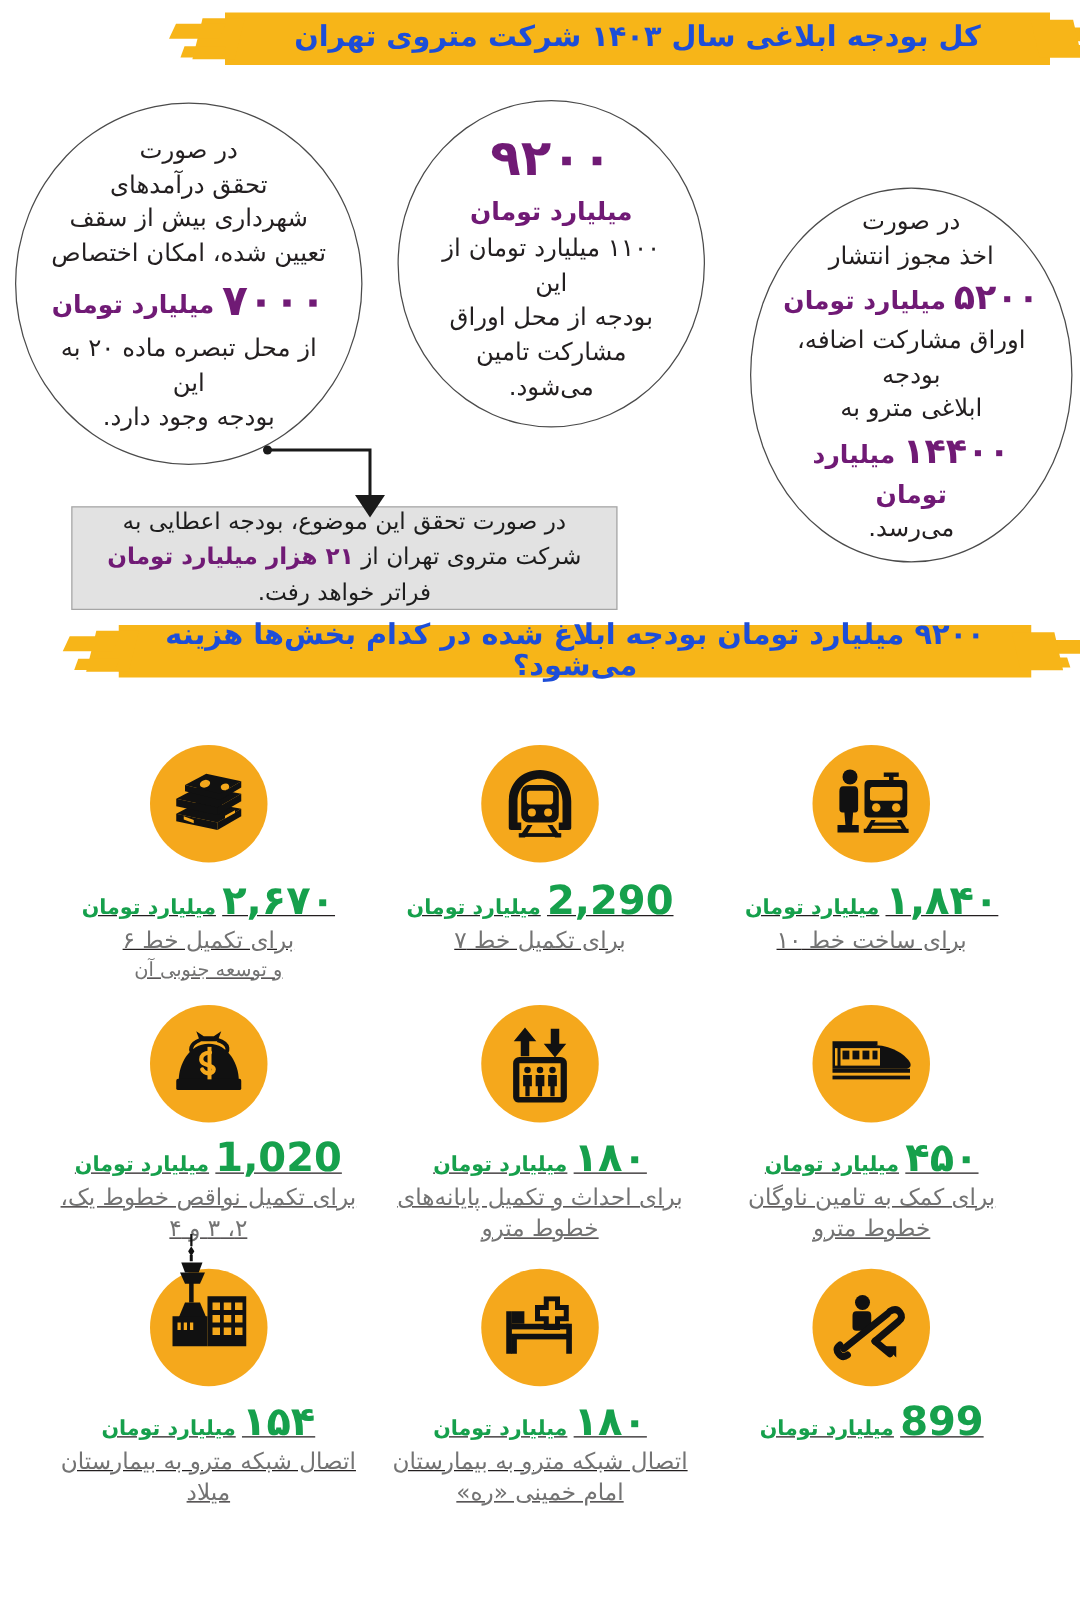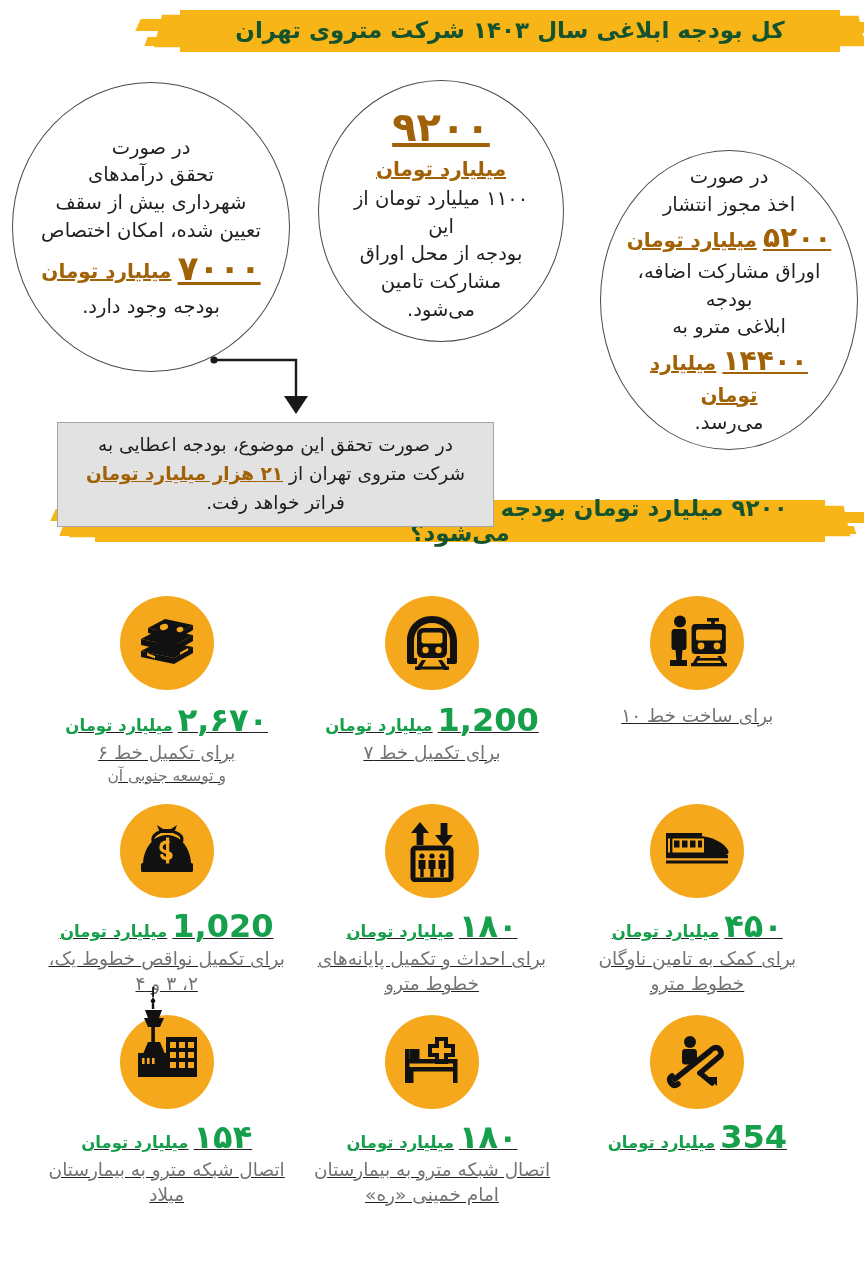"کل بودجه ابلاغی سال ۱۴۰۳" .banner { color: #14532d -> #1d4ed8 }
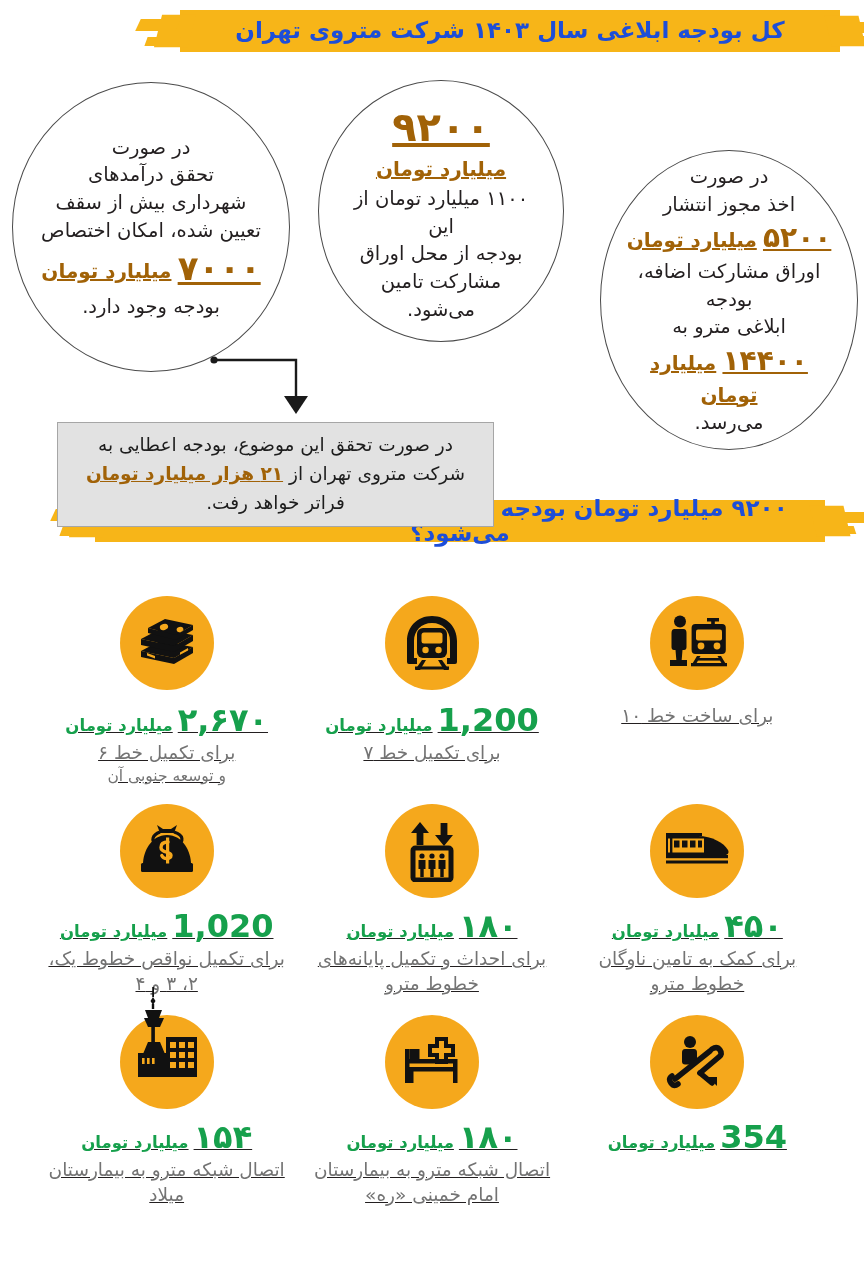"۹۲۰۰" .green { color: #a16207 -> #701a75; text-decoration: underline -> none }
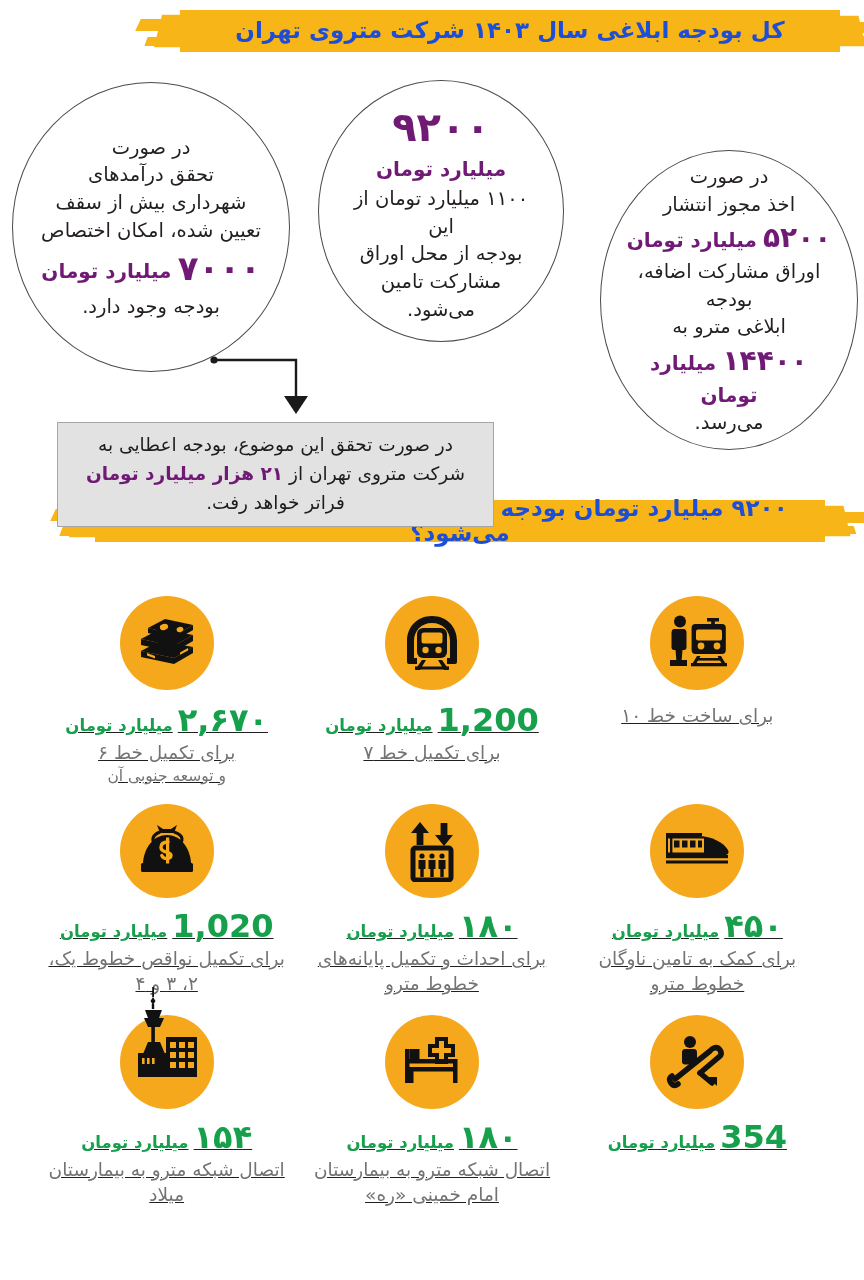"از محل تبصره ماده ۲۰" div { html: none -> <div>از محل تبصره ماده ۲۰ به این</div> }
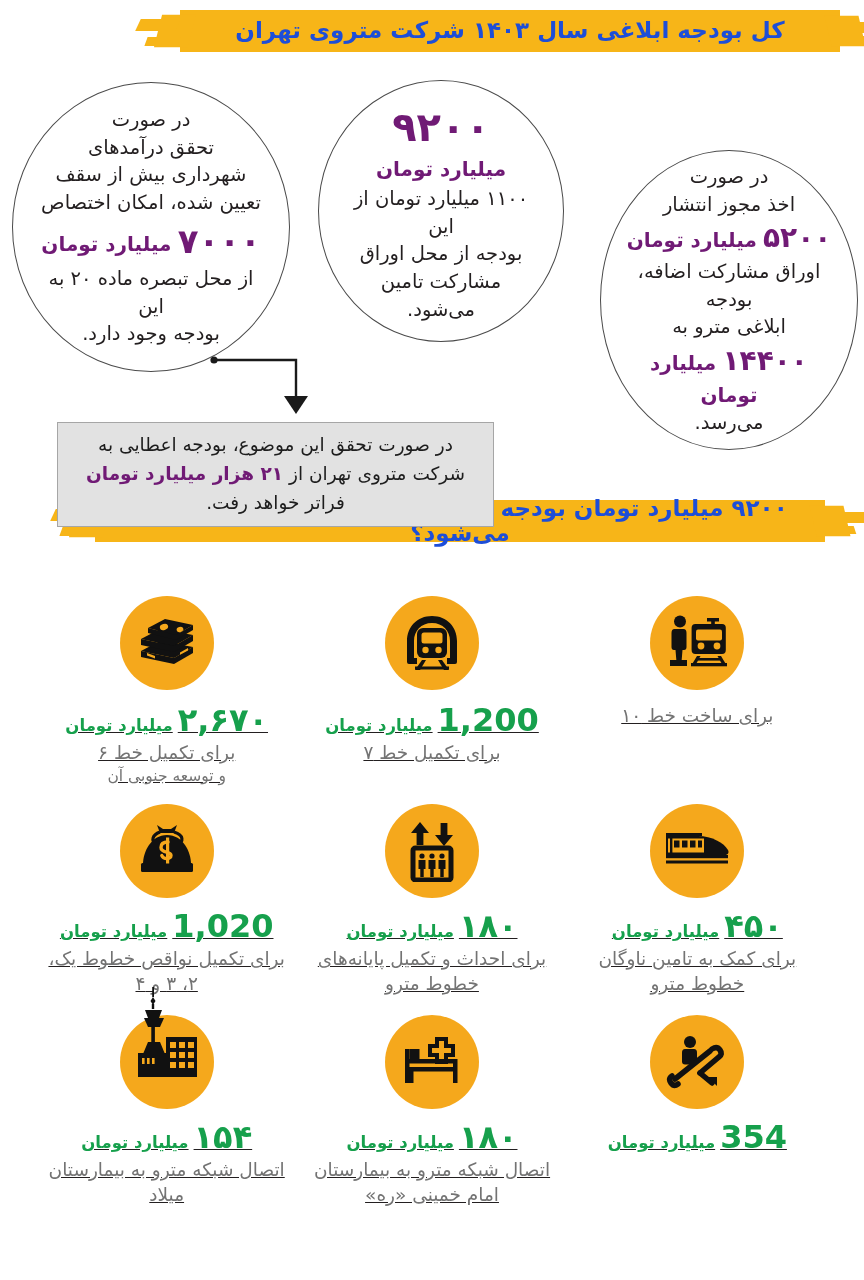"در صورت تحقق این موضوع،" #callout { height: 105px -> 83px; top: 422px -> 405px }
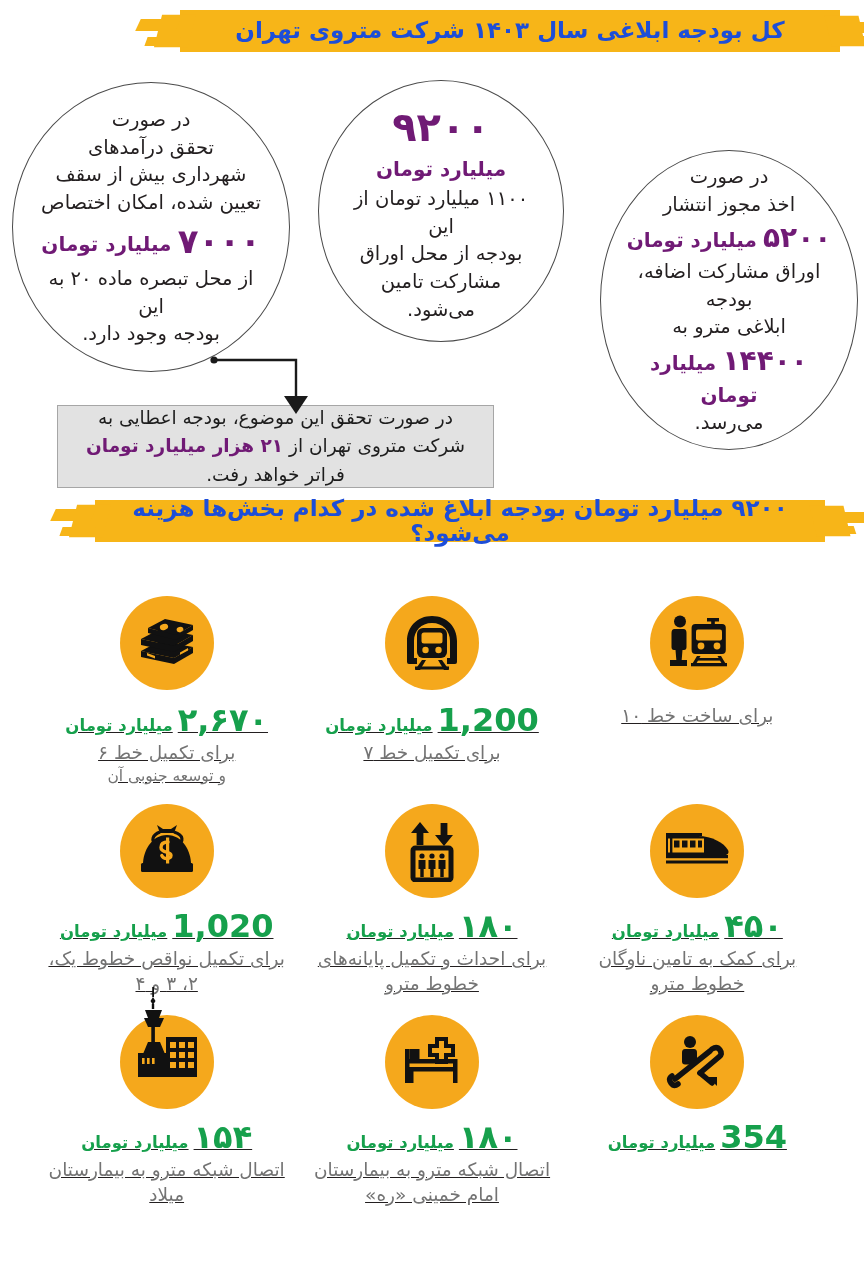"1,200" span.amount { text: 1,200 -> 2,290 }
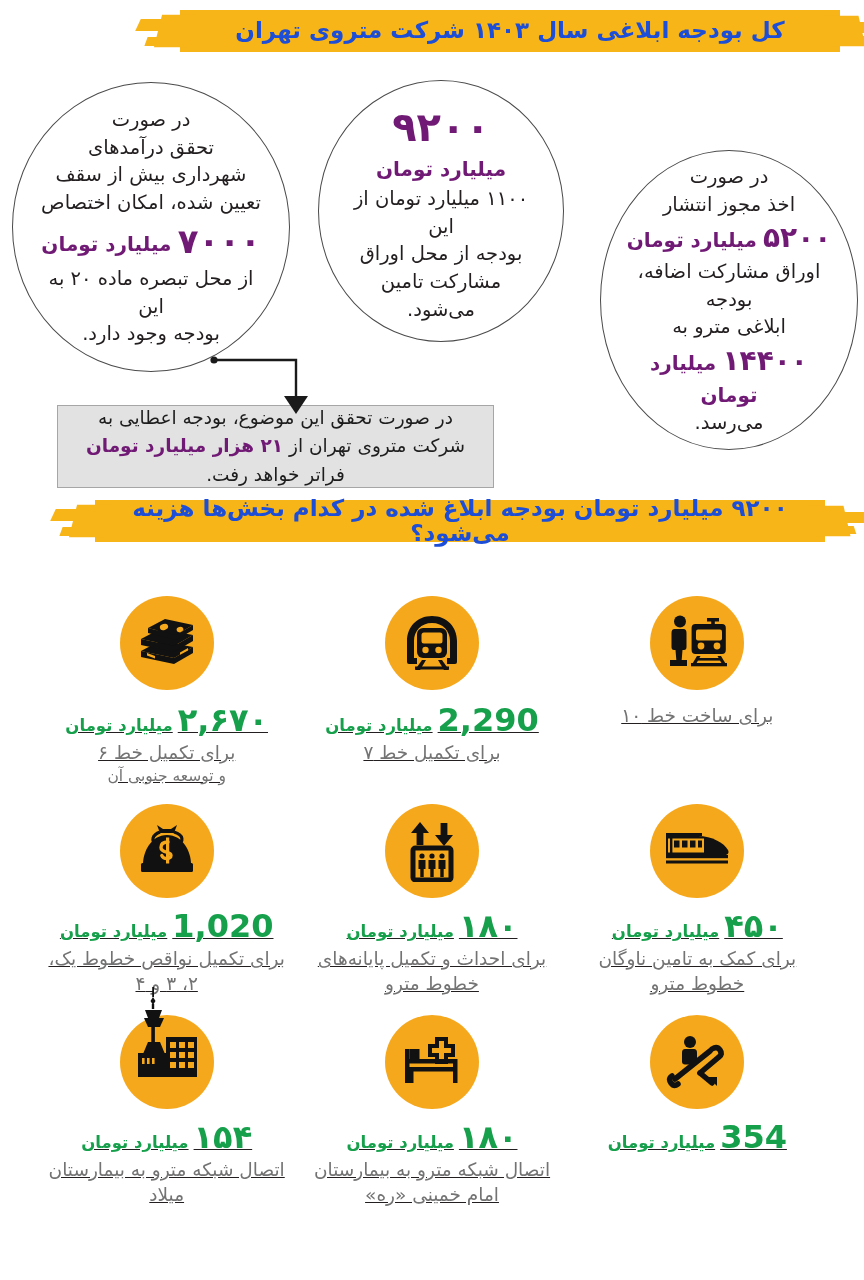"۱,۸۴۰میلیارد تومان" div.amount-line { html: none -> <div> <span>۱,۸۴۰</span><span>میلیارد تومان</span> </div> }
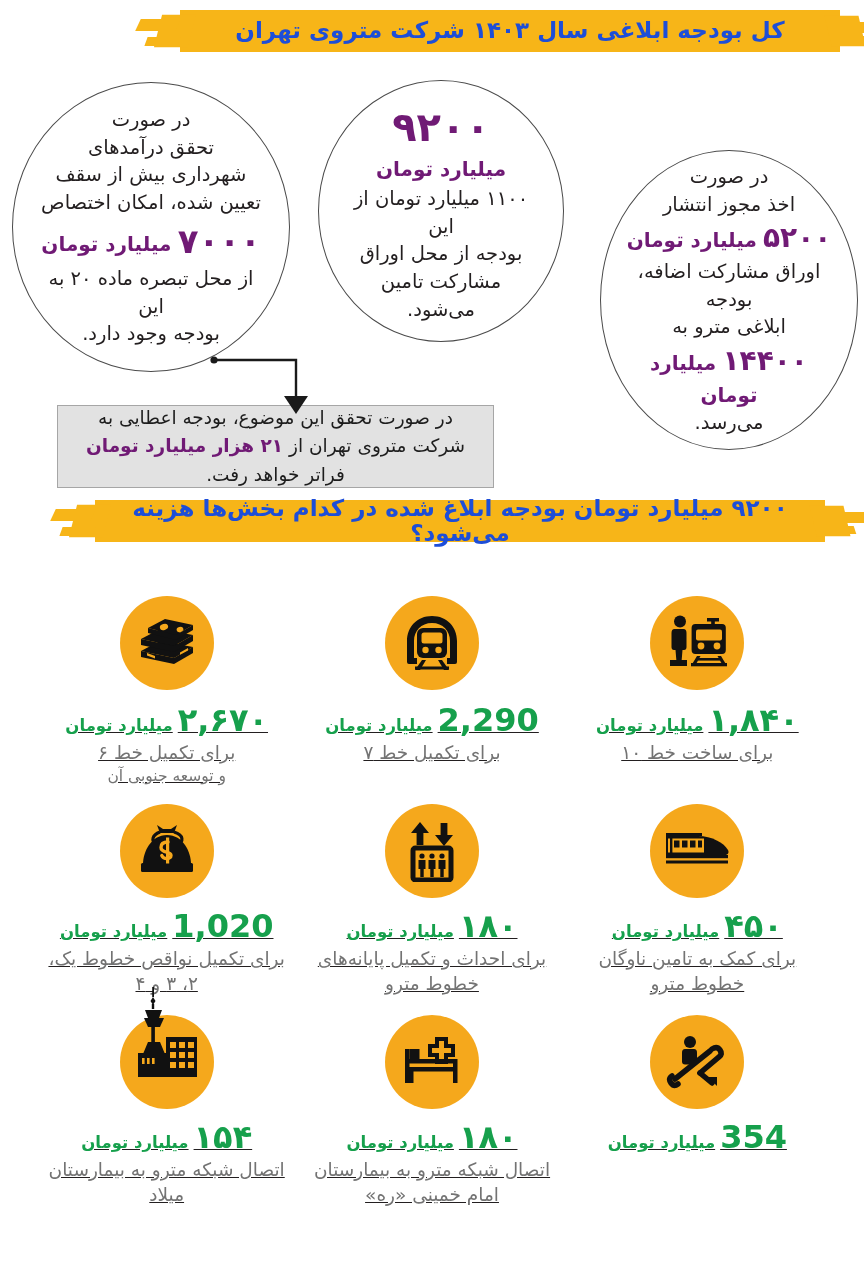"354" span.amount { text: 354 -> 899 }
